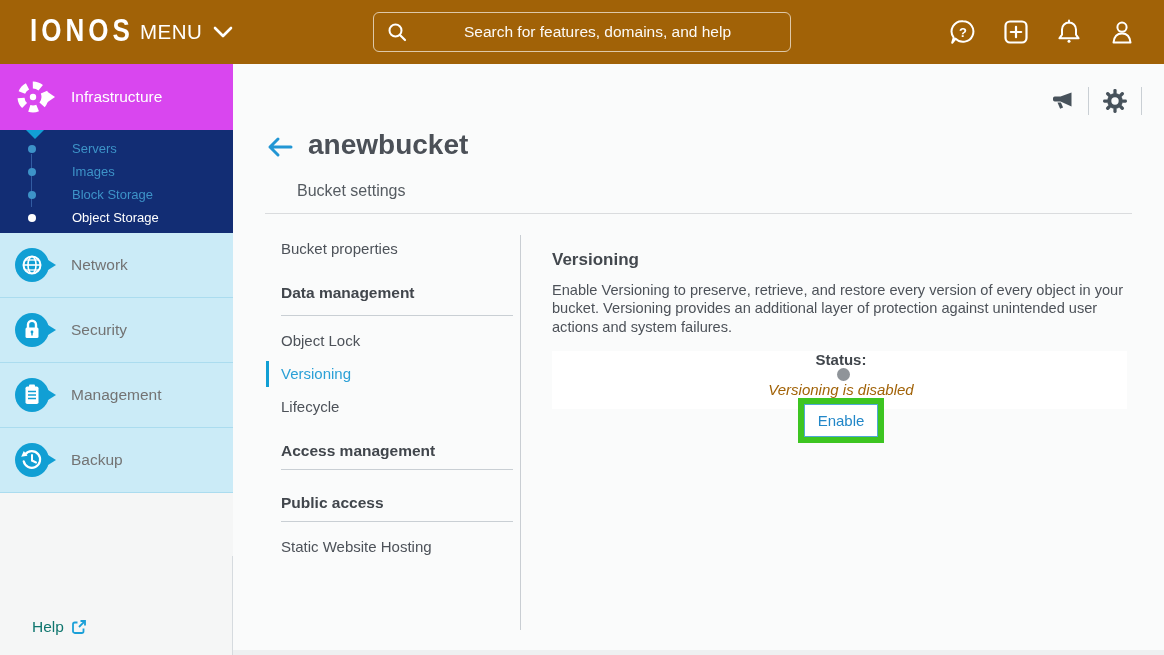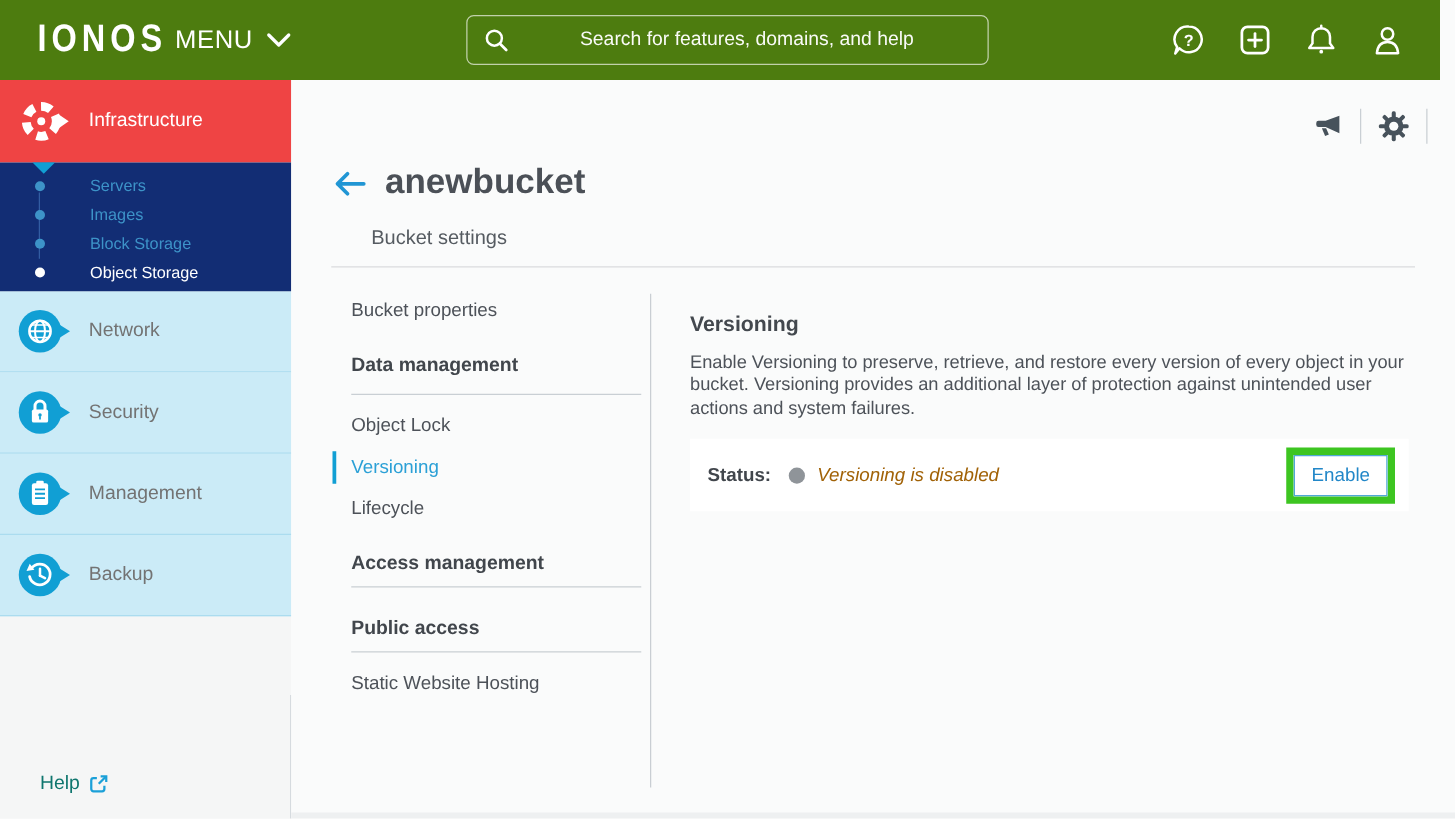"IONOS" .topbar { background: #4d7c0f -> #a16207; right: 12px -> 0 }
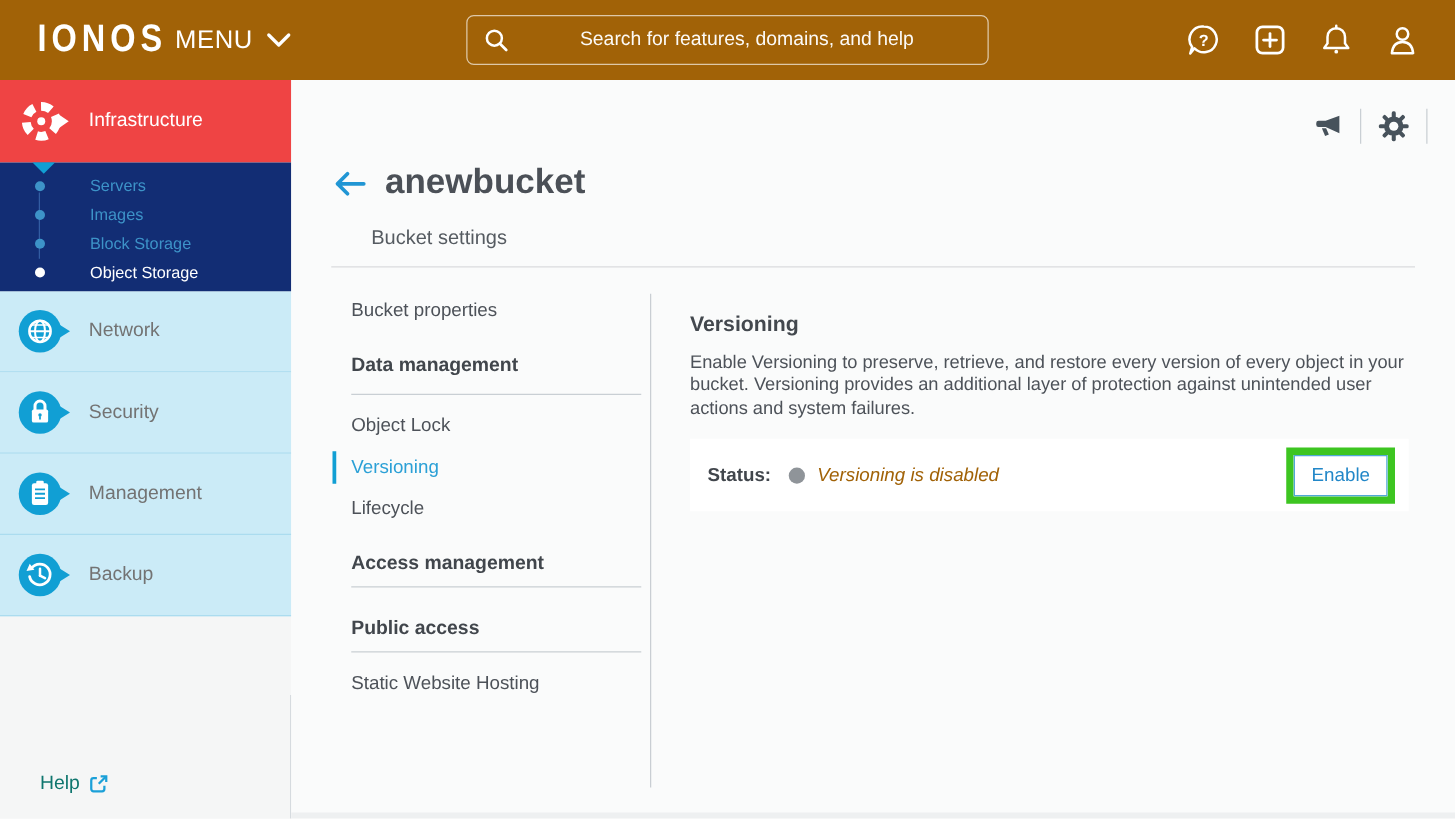"Infrastructure" .infra { background: #ef4444 -> #d946ef }
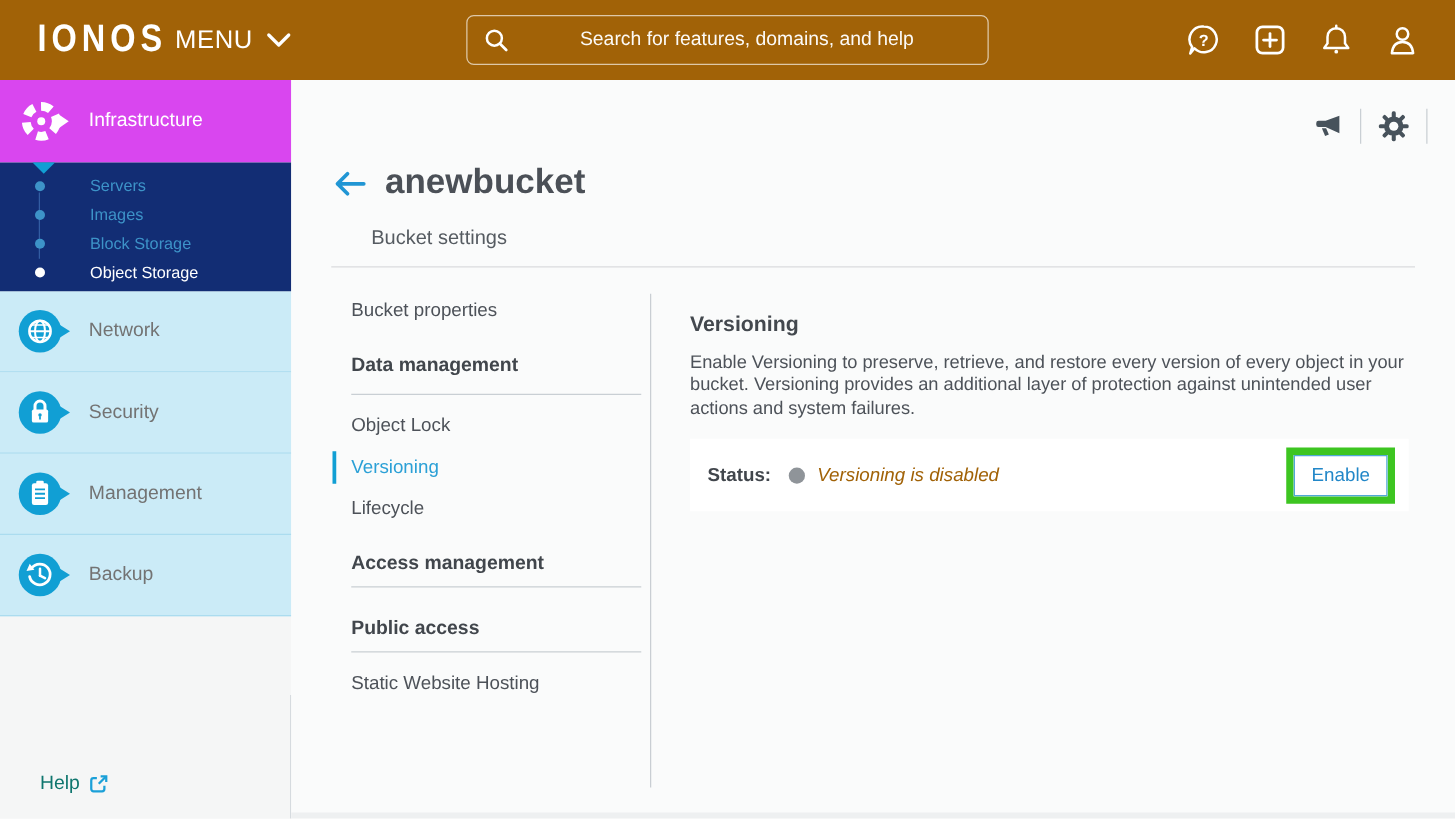"Status:" .status-card { flex-direction: none -> column }
